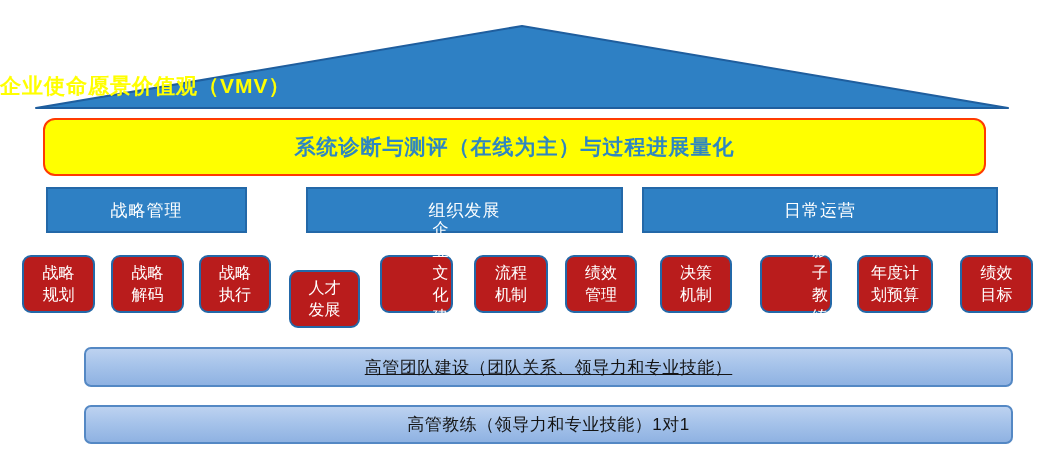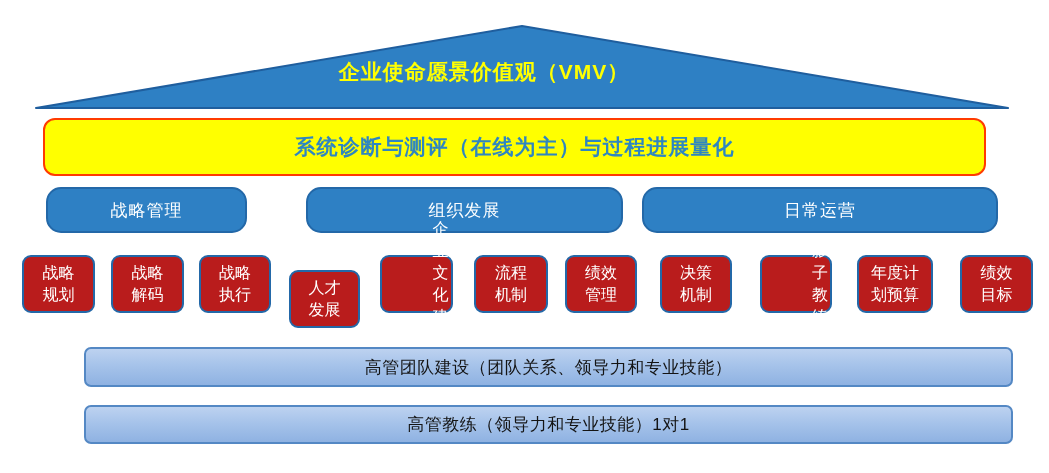"企业使命愿景价值观（VMV）" .roof-title { text-align: center -> none; top: 58px -> 72px }
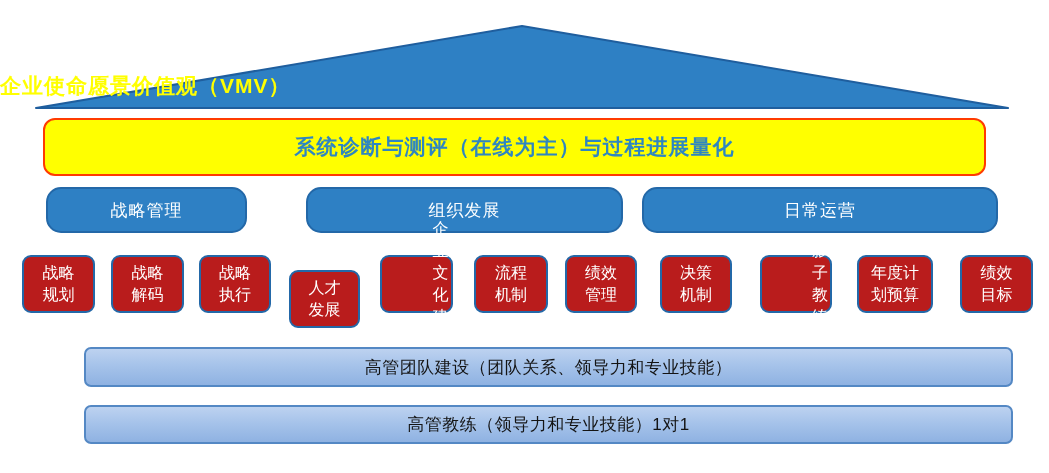"战略管理" .pillar { border-radius: 15px -> 0 }
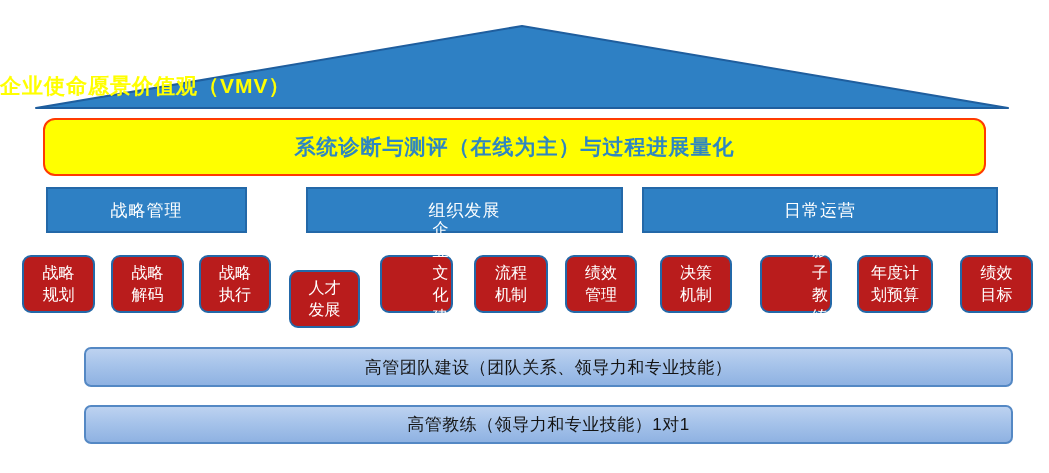"高管团队建设（团队关系、领导力和专业技能）" .bar1 { text-decoration: none -> underline }
